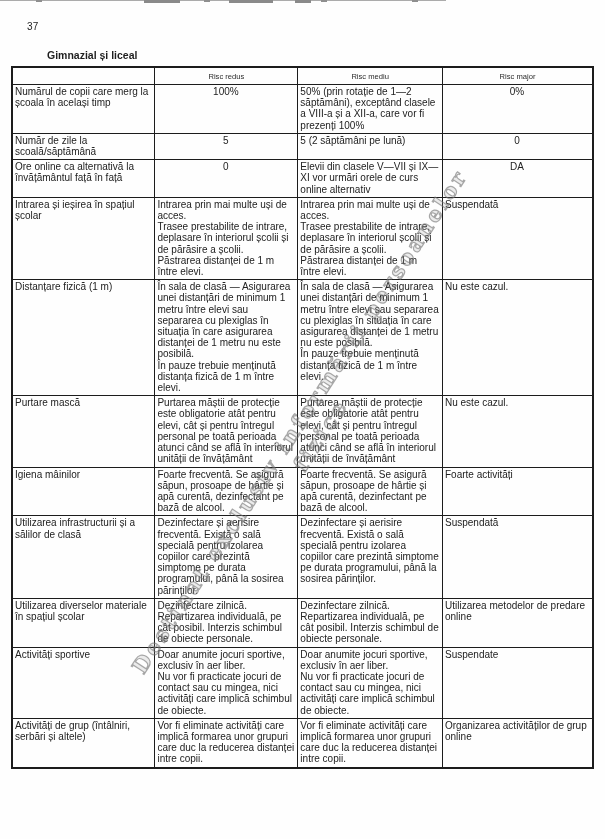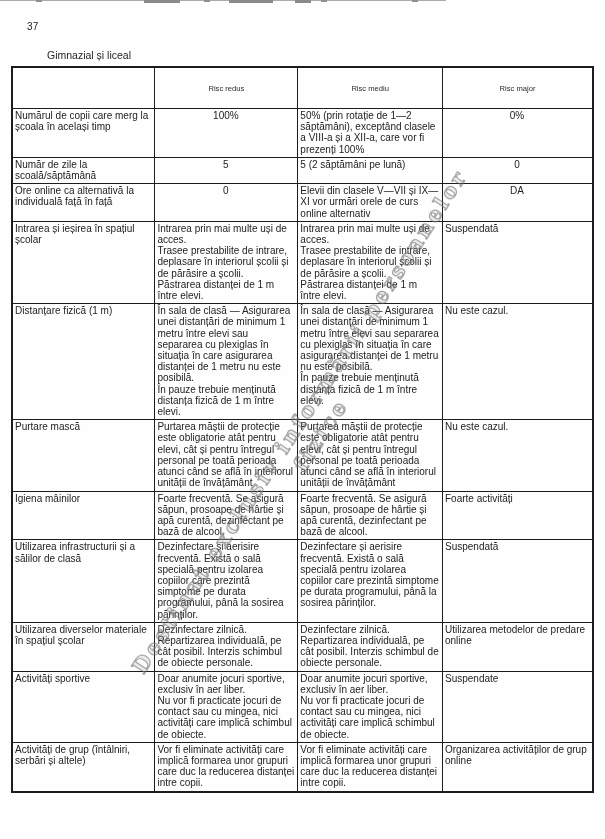"Gimnazial și liceal" .section-title { font-weight: normal -> bold }
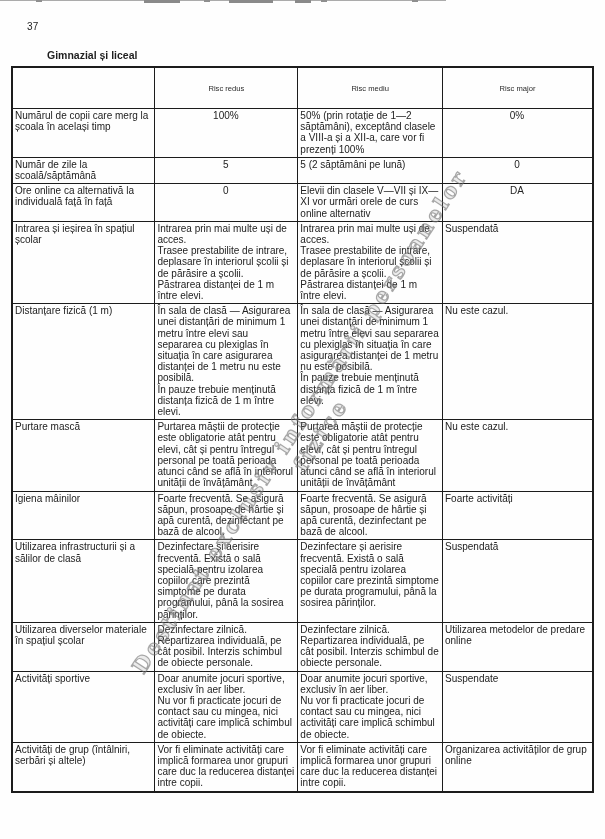"Risc redus" table.risk th { padding: 13px 2px -> 1px 2px }
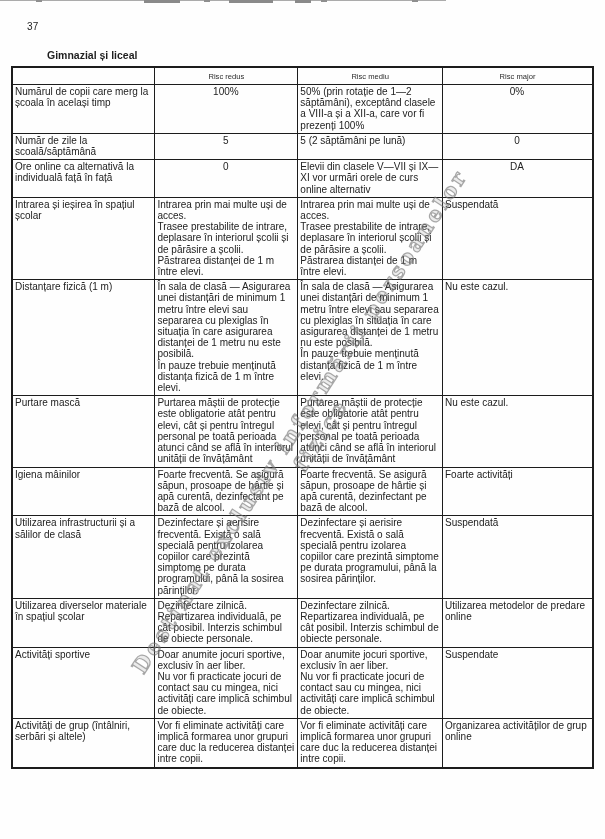"Ore online ca alternativă la" td { text: individuală -> învățământul }
